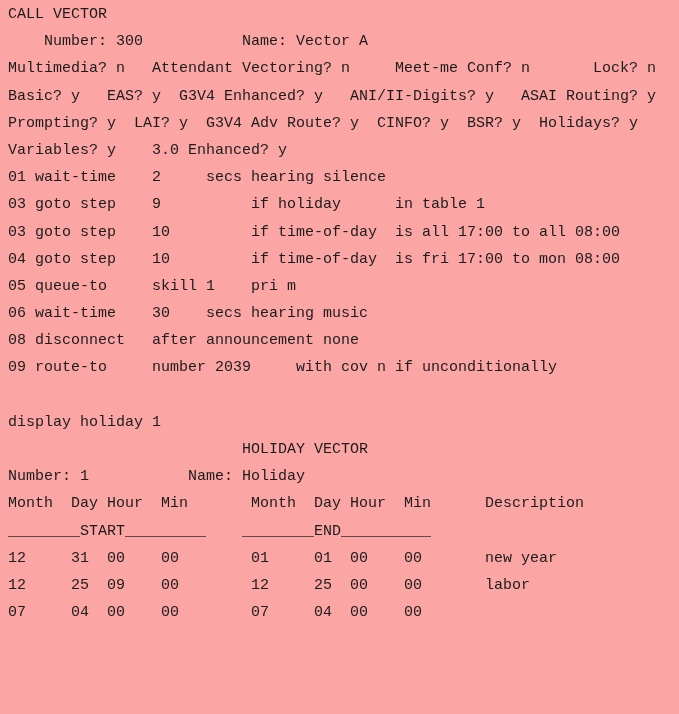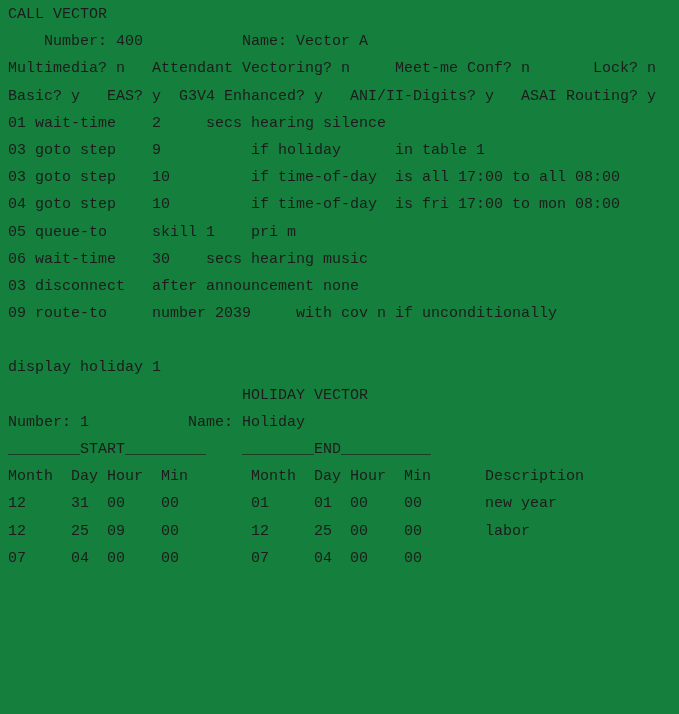"CALL VECTOR" .terminal-screen { background: #15803d -> #fca5a5 }
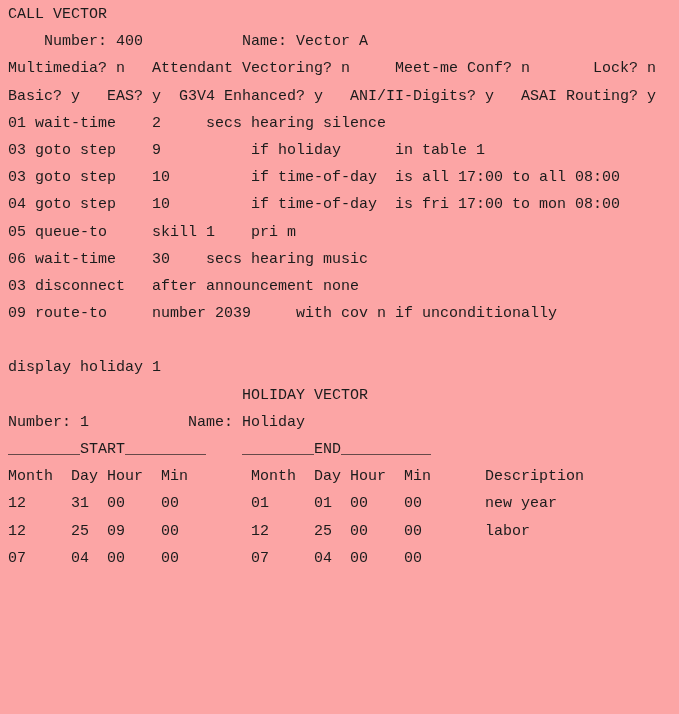"Number: 400 Name: Vector A" div.line { text: 400 -> 300 }
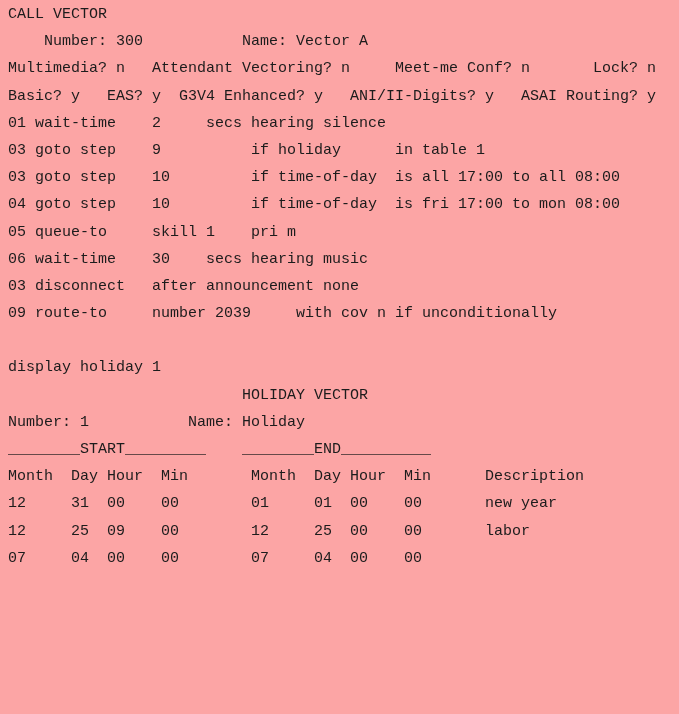"Prompting? y LAI? y G3V4" div.line { html: none -> <div>Prompting? y LAI? y G3V4 Adv Route? y CINFO? y BSR? y Holidays? y</div> }
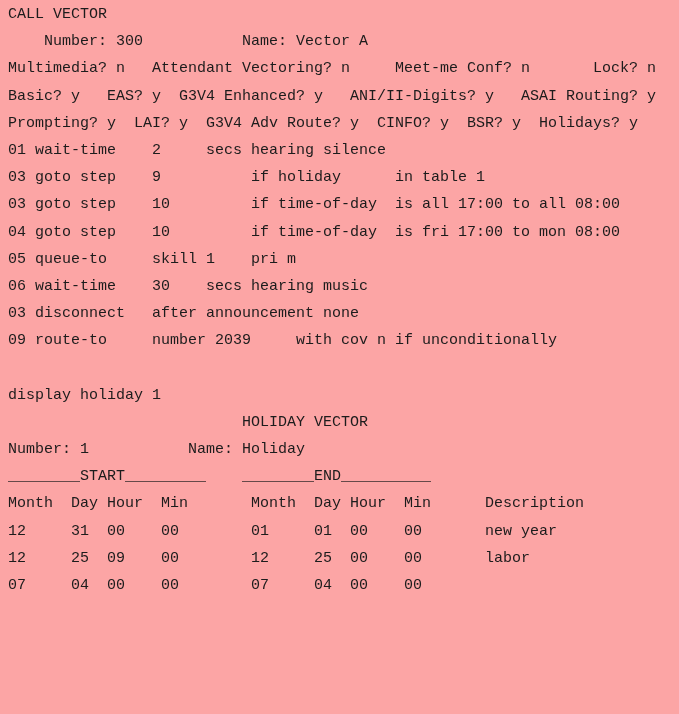"Variables? y 3.0 Enhanced? y" div.line { html: none -> <div>Variables? y 3.0 Enhanced? y</div> }
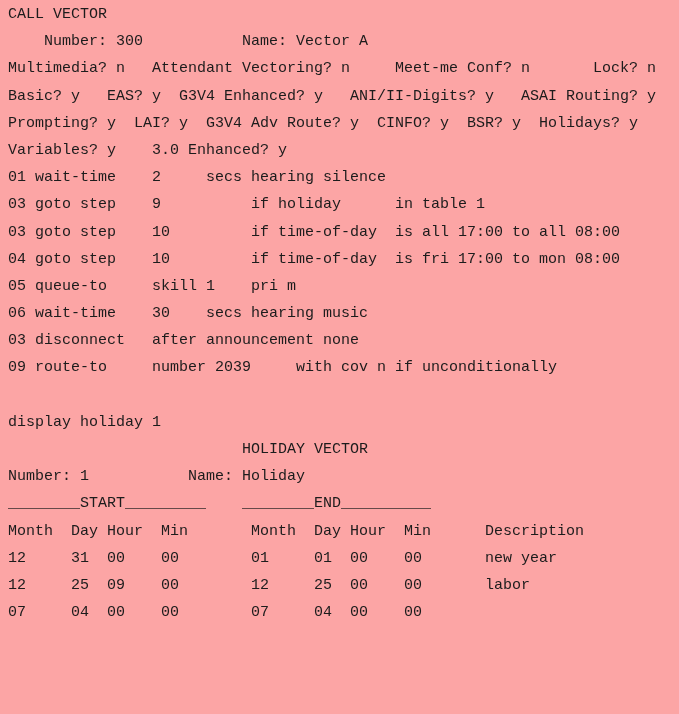"03 disconnect after announcement none" div.line { text: 03 -> 08 }
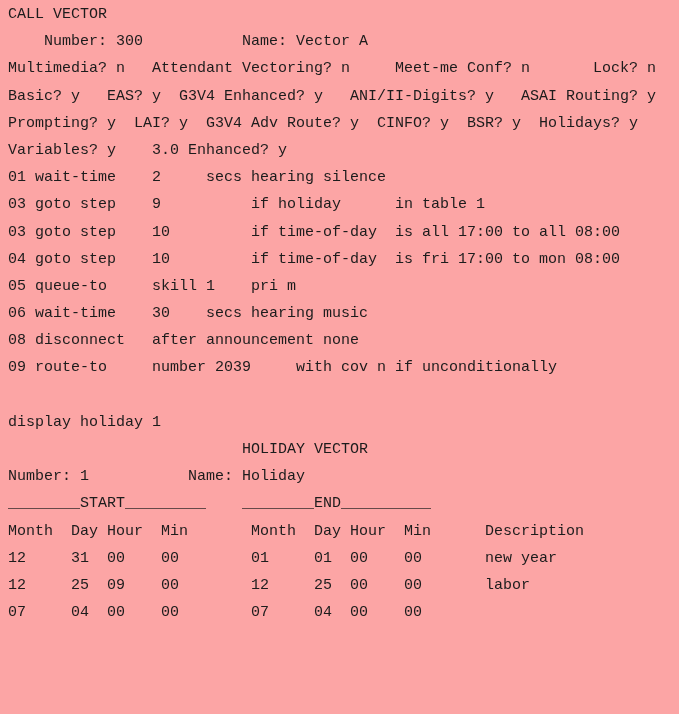"________START_________" div.line { order: before "Month Day Hour Min Month" -> after "Month Day Hour Min Month" }
